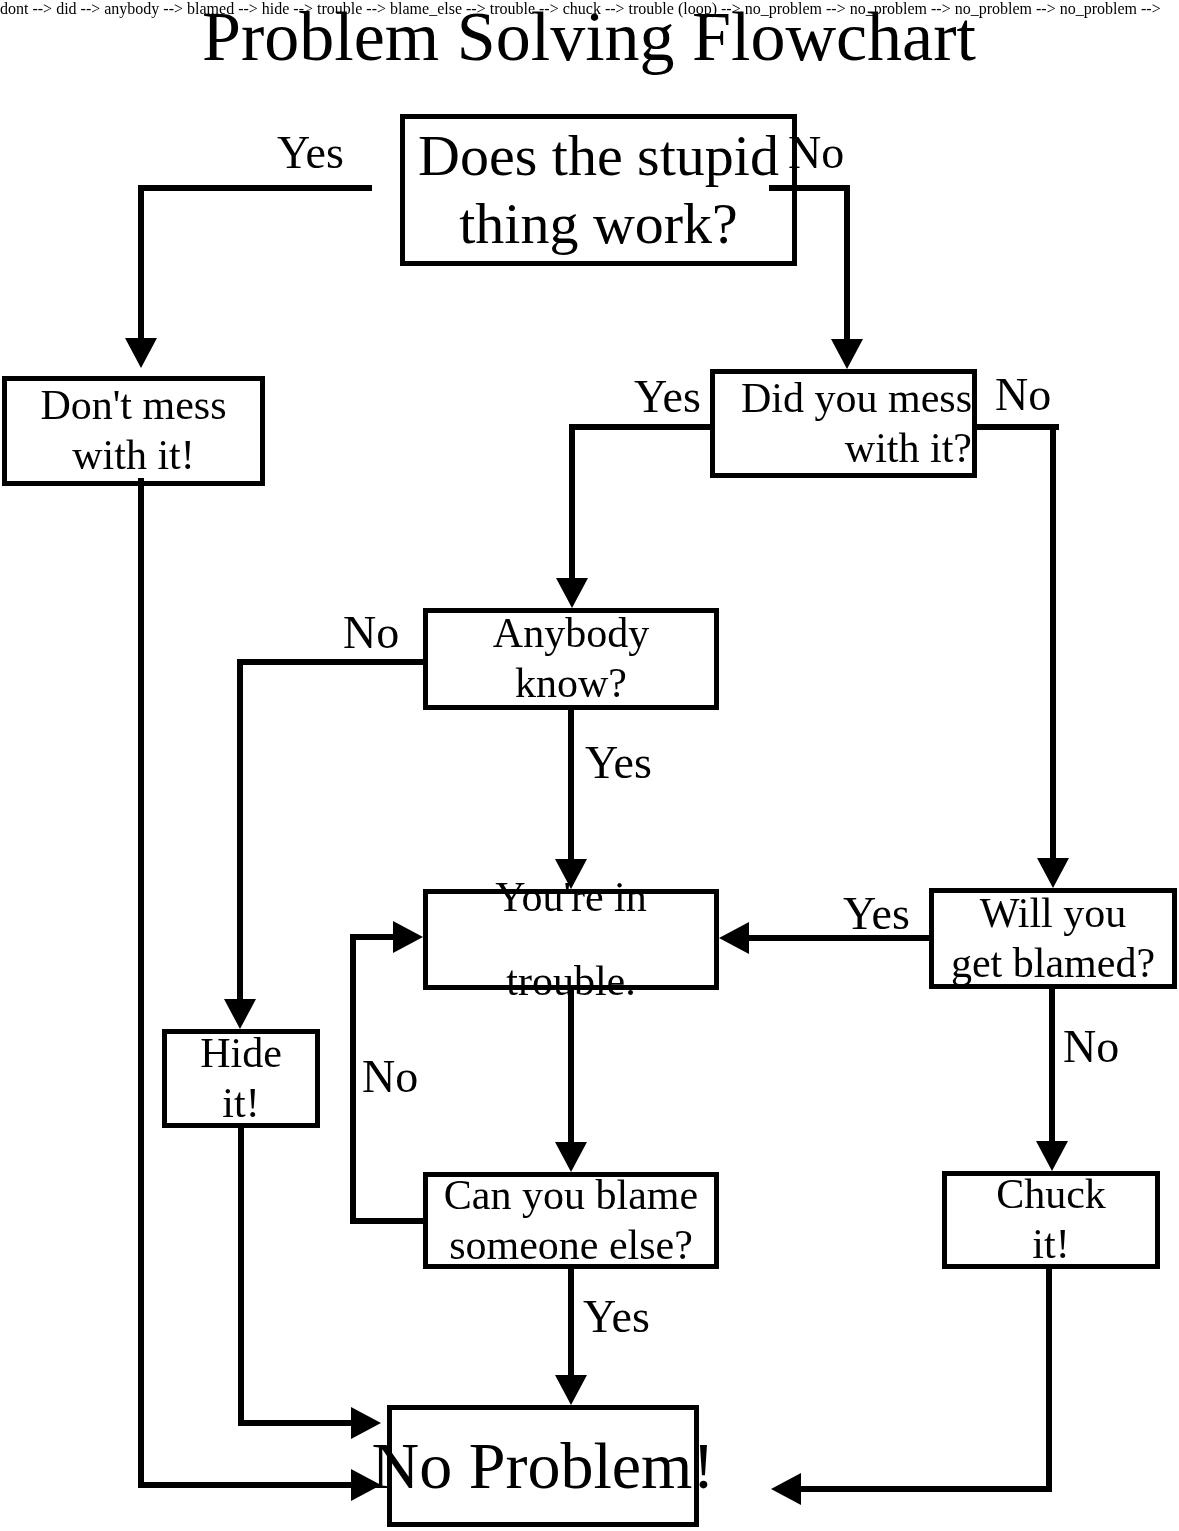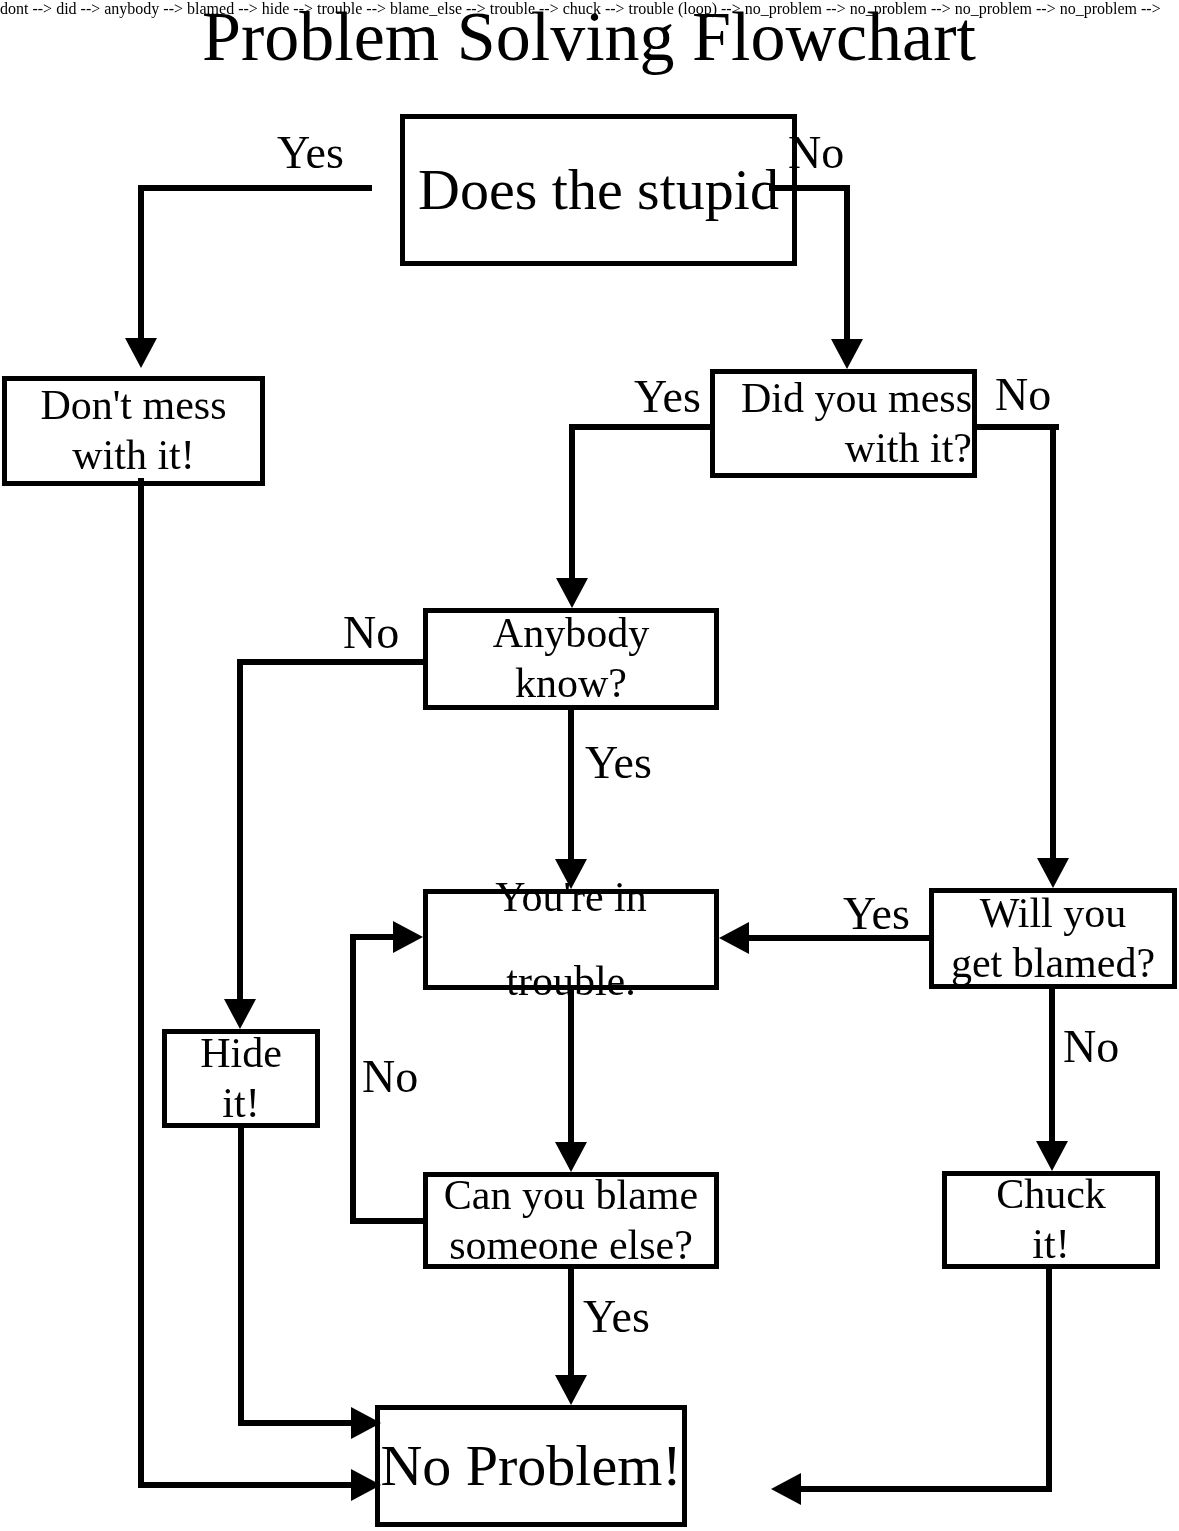"thing work?" span { html: none -> <span>thing work?</span> }
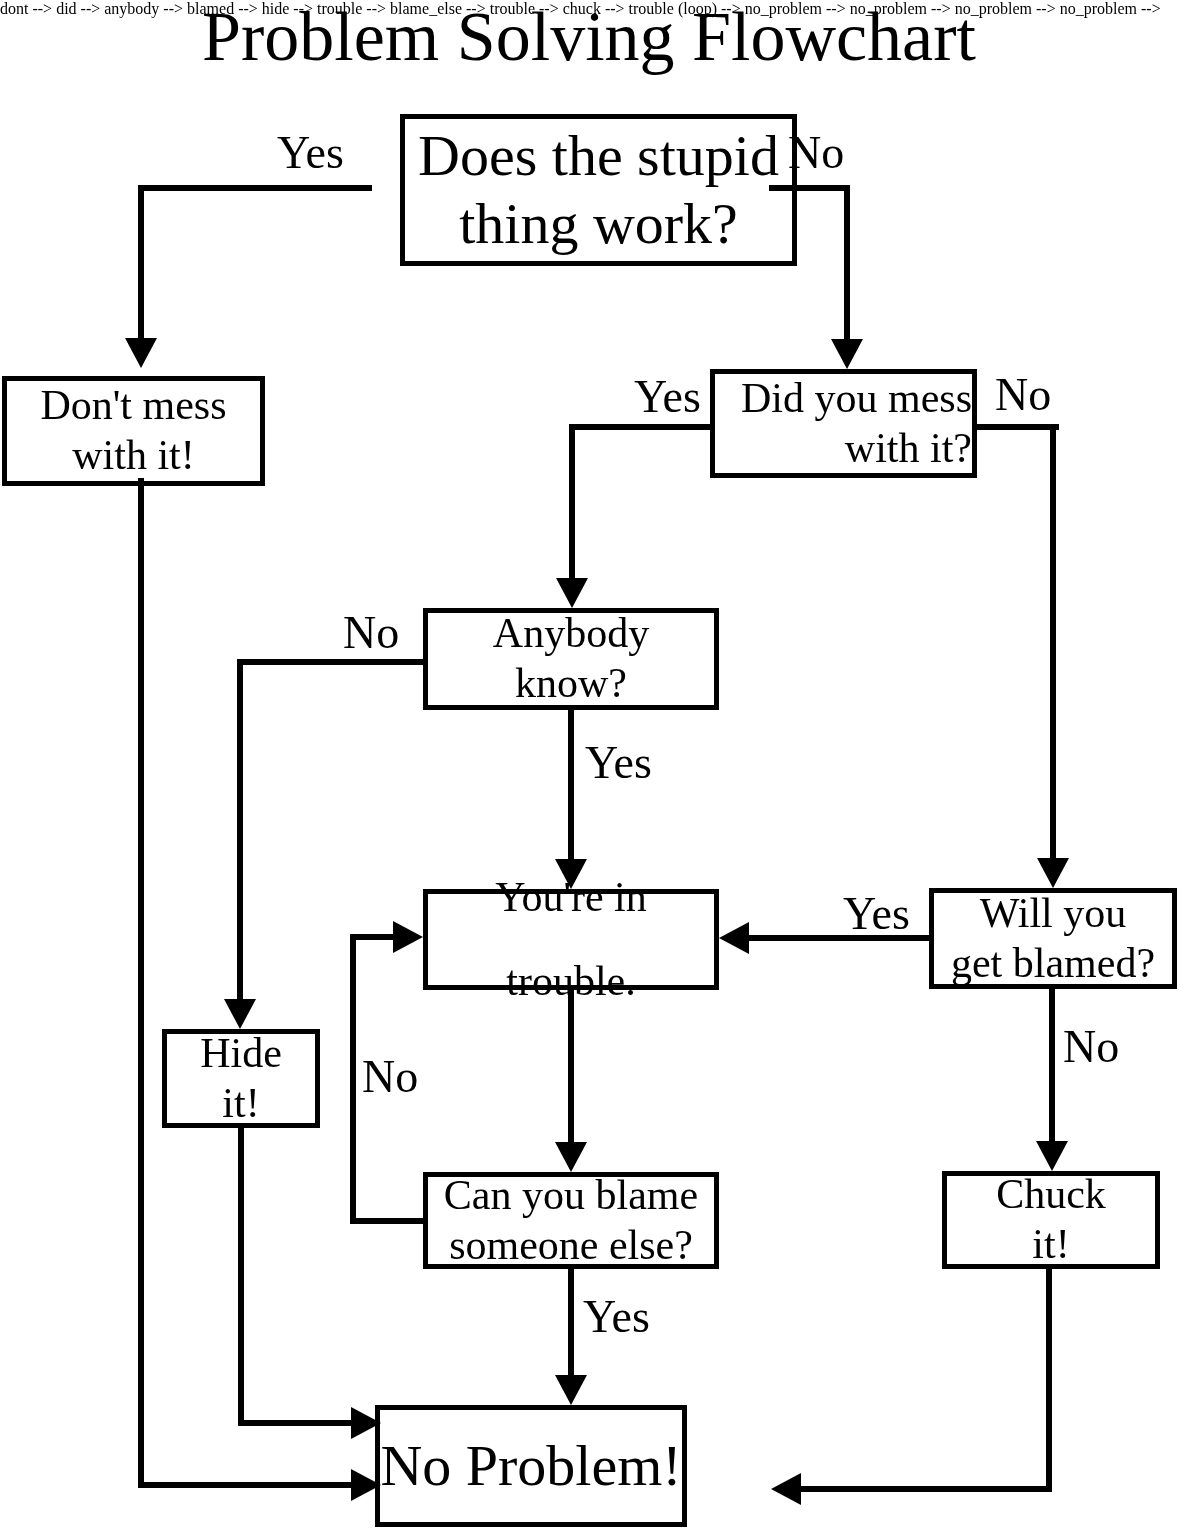"No Problem!" div.box { font-size: 58px -> 66px; left: 375px -> 387px }
